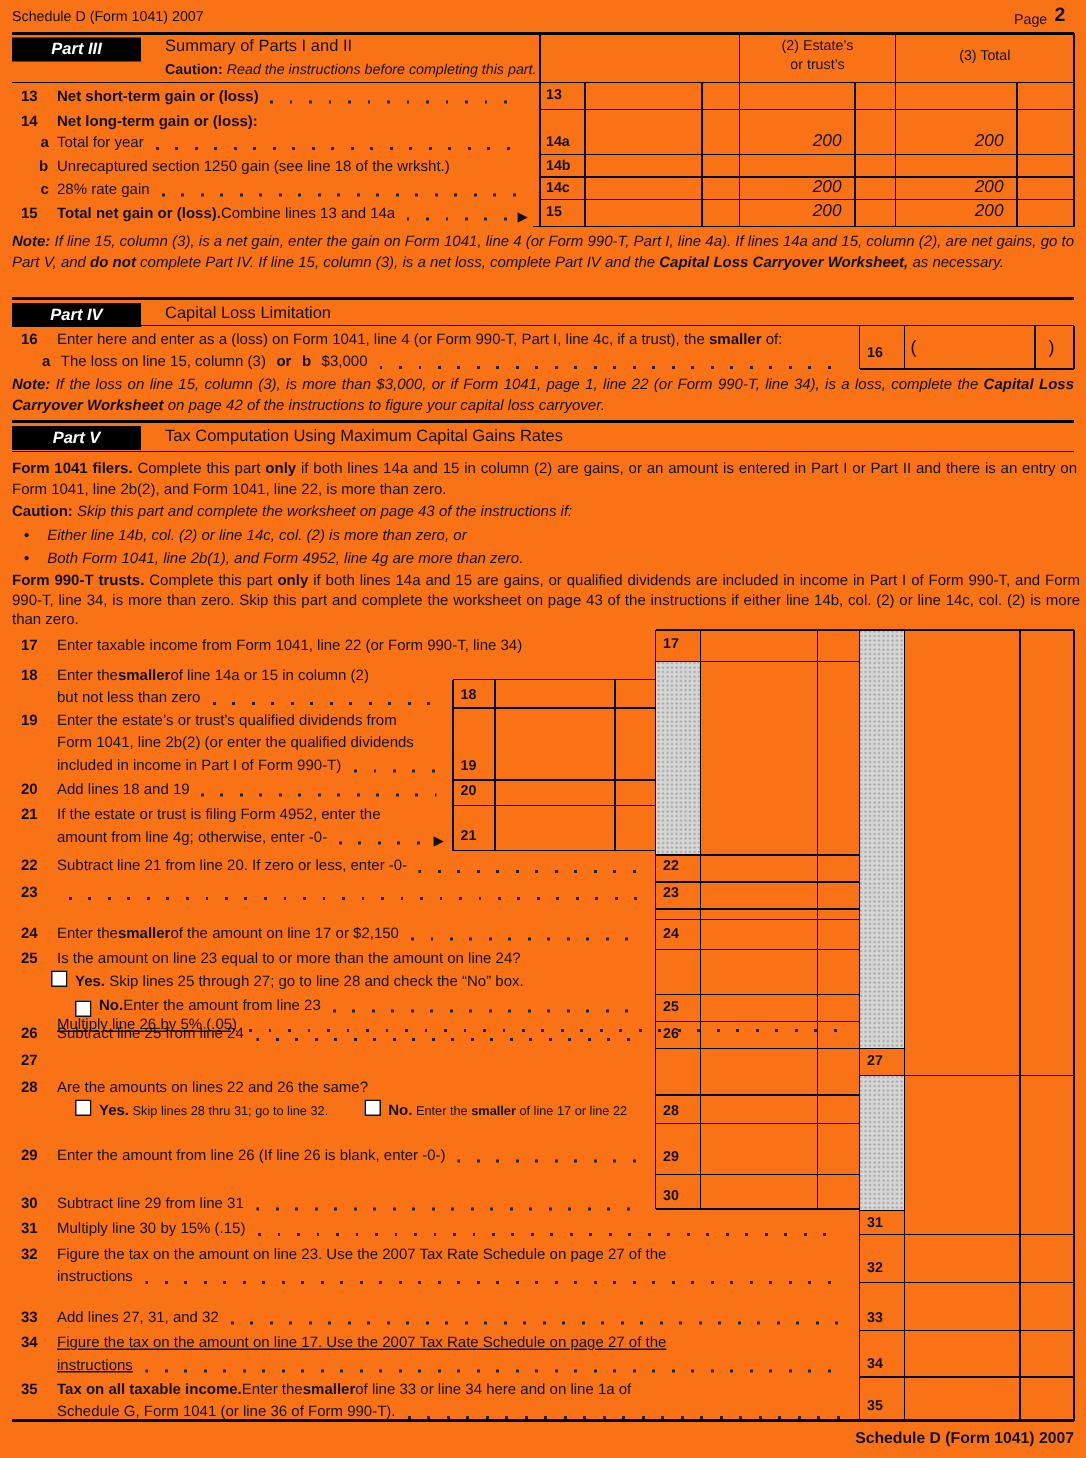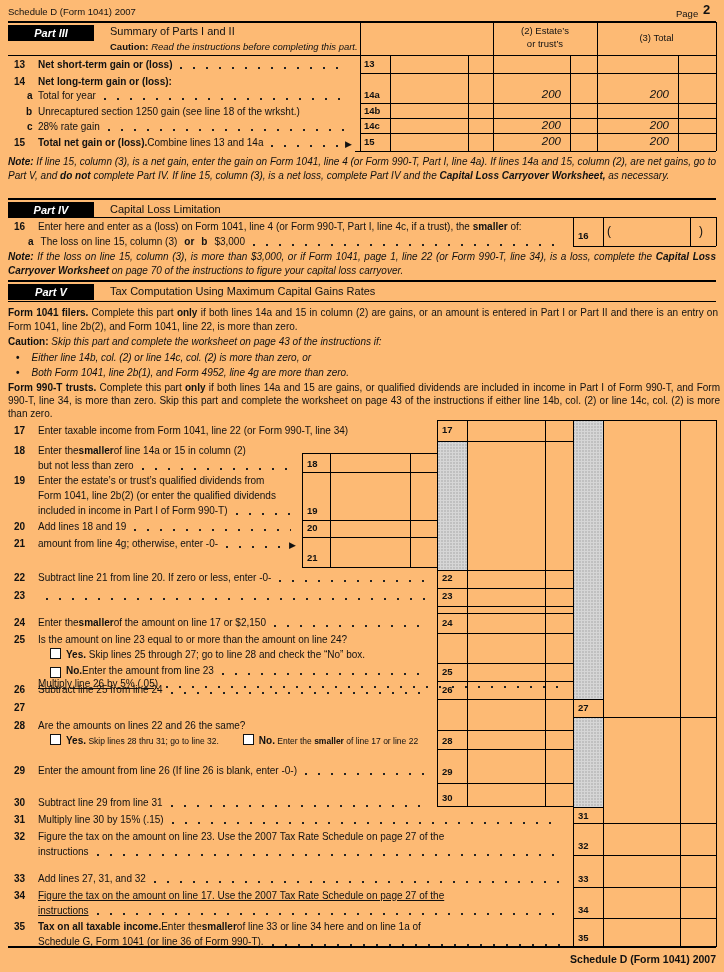"Schedule D (Form 1041) 2007" .page { background: #fdba74 -> #f97316 }
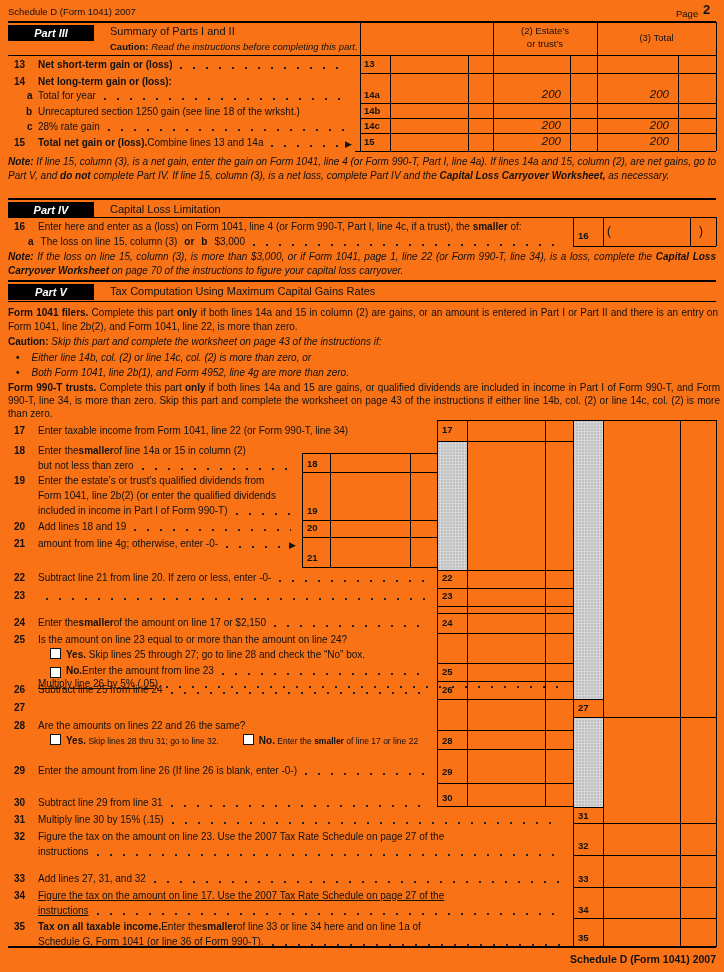"on page 70 of the" span { text: 70 -> 42 }
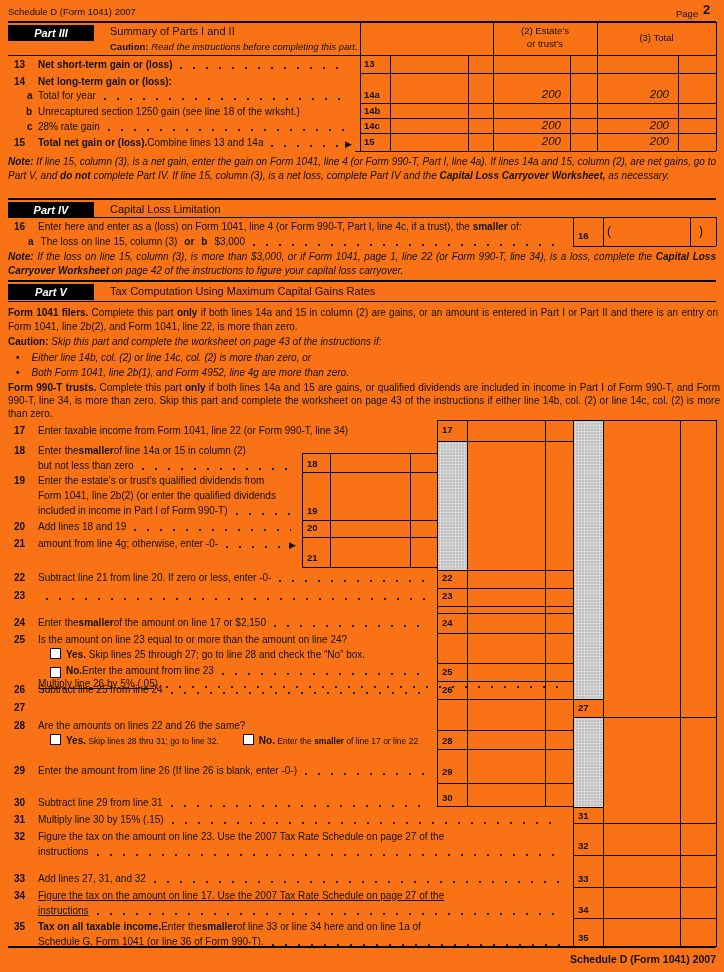"If the estate or trust" div.tl { html: none -> <div> <span>If the estate or trust is filing Form 4952, enter the</span> </div> }
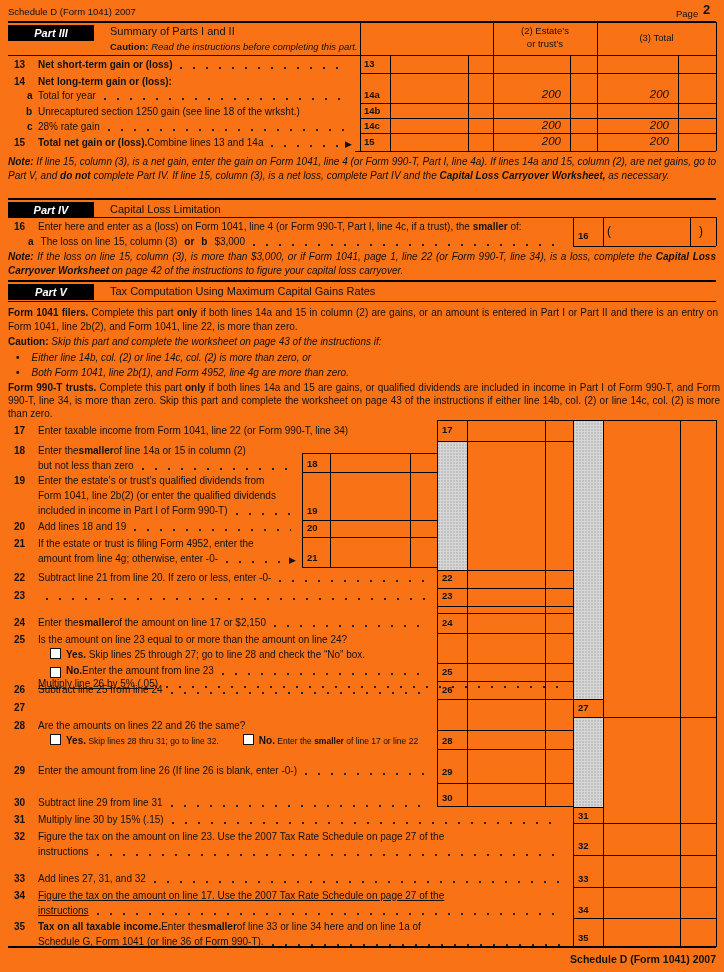"Yes. Skip lines 25 through" div.t { left: 50px -> 34px }
